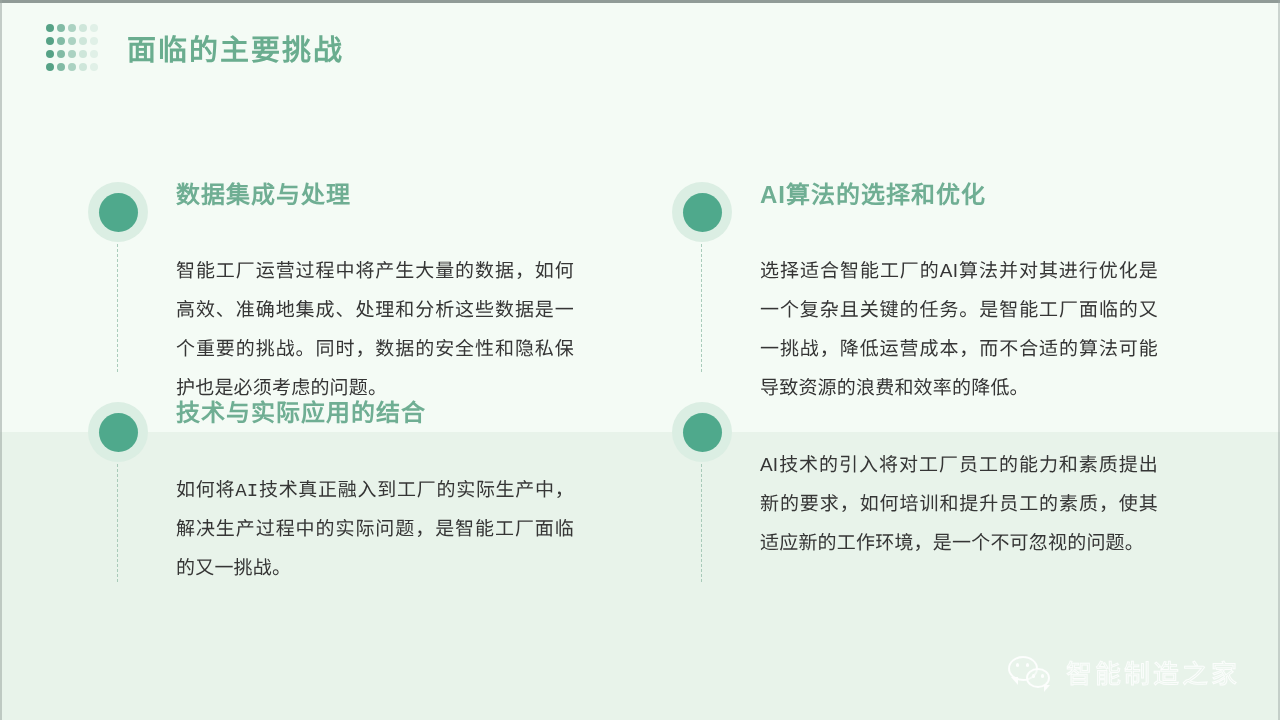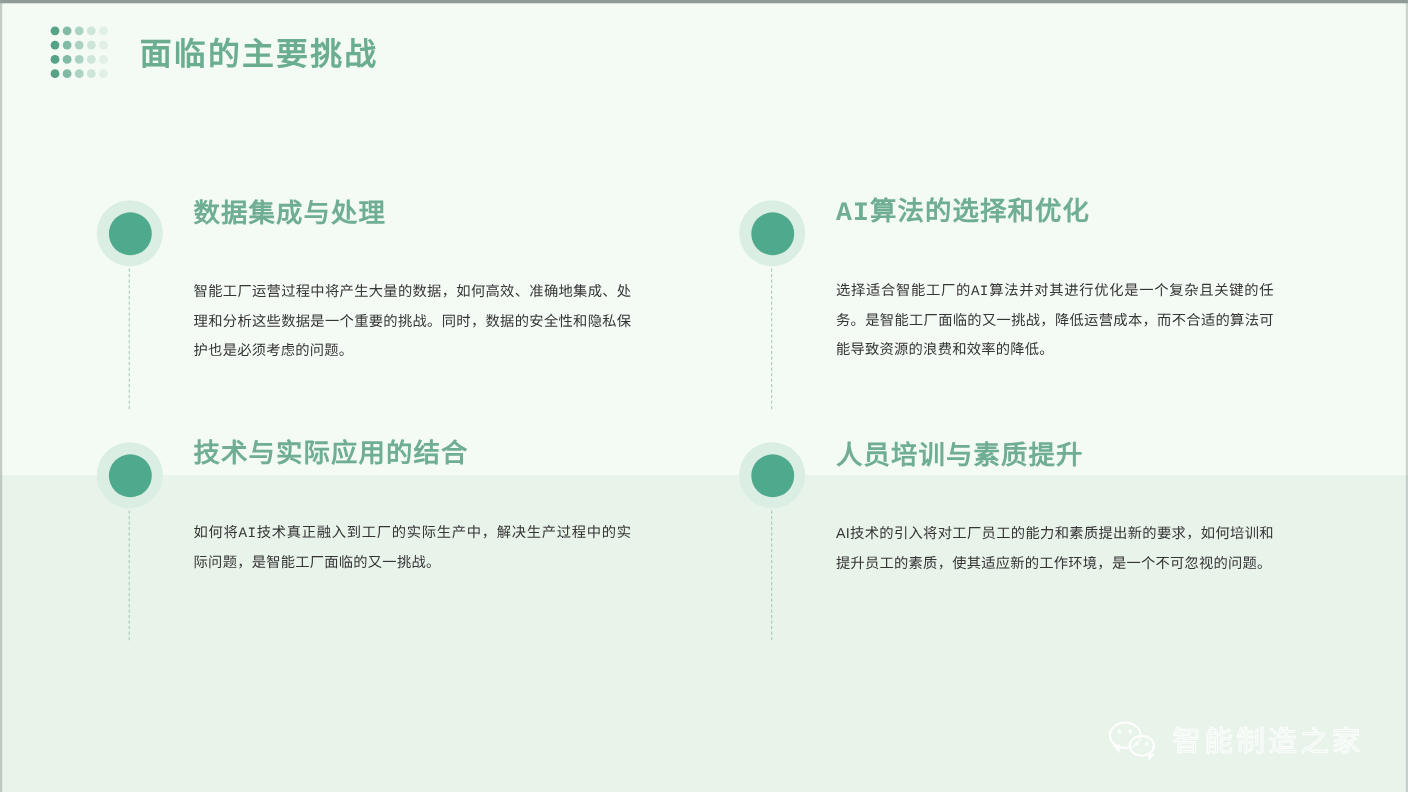"AI算法的选择和优化" .card.pos-1 { font-family: Liberation Mono, monospace -> none }
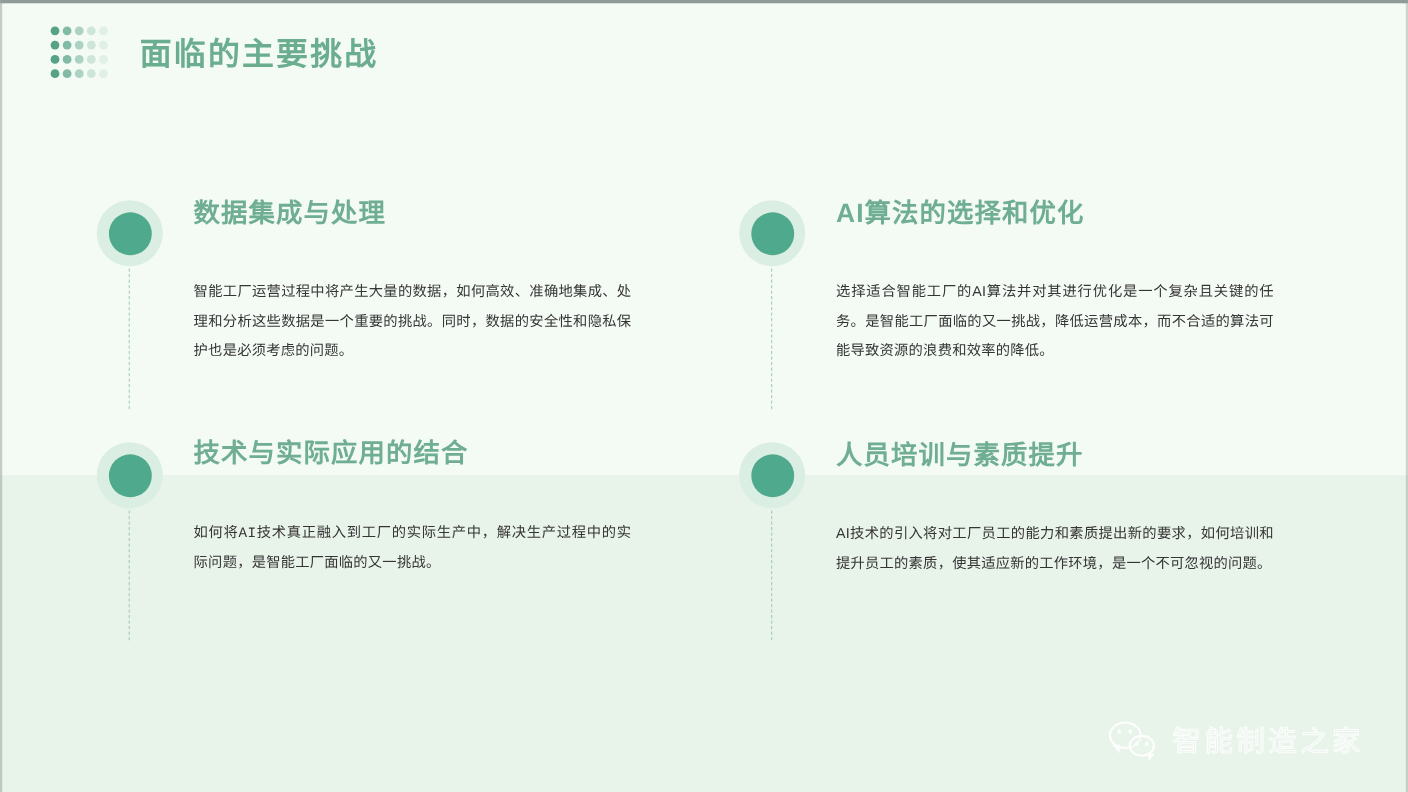"智能工厂运营过程中将产生大量的数据，如何高效、准确地集成、处理和分析这些数据是一" .card-text { font-size: 13px -> 19px }
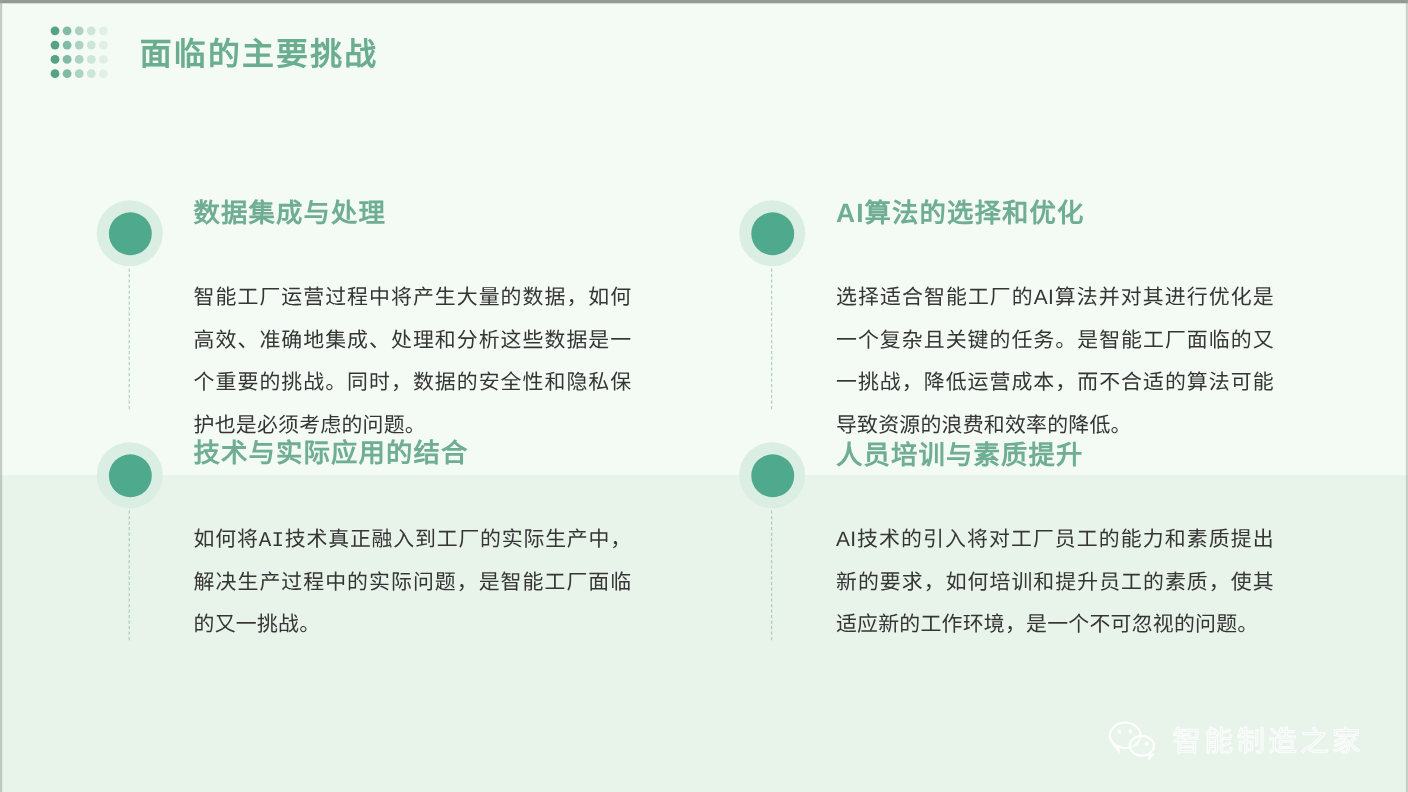"人员培训与素质提升" div.card-title { html: <div>人员培训与素质提升</div> -> none }
